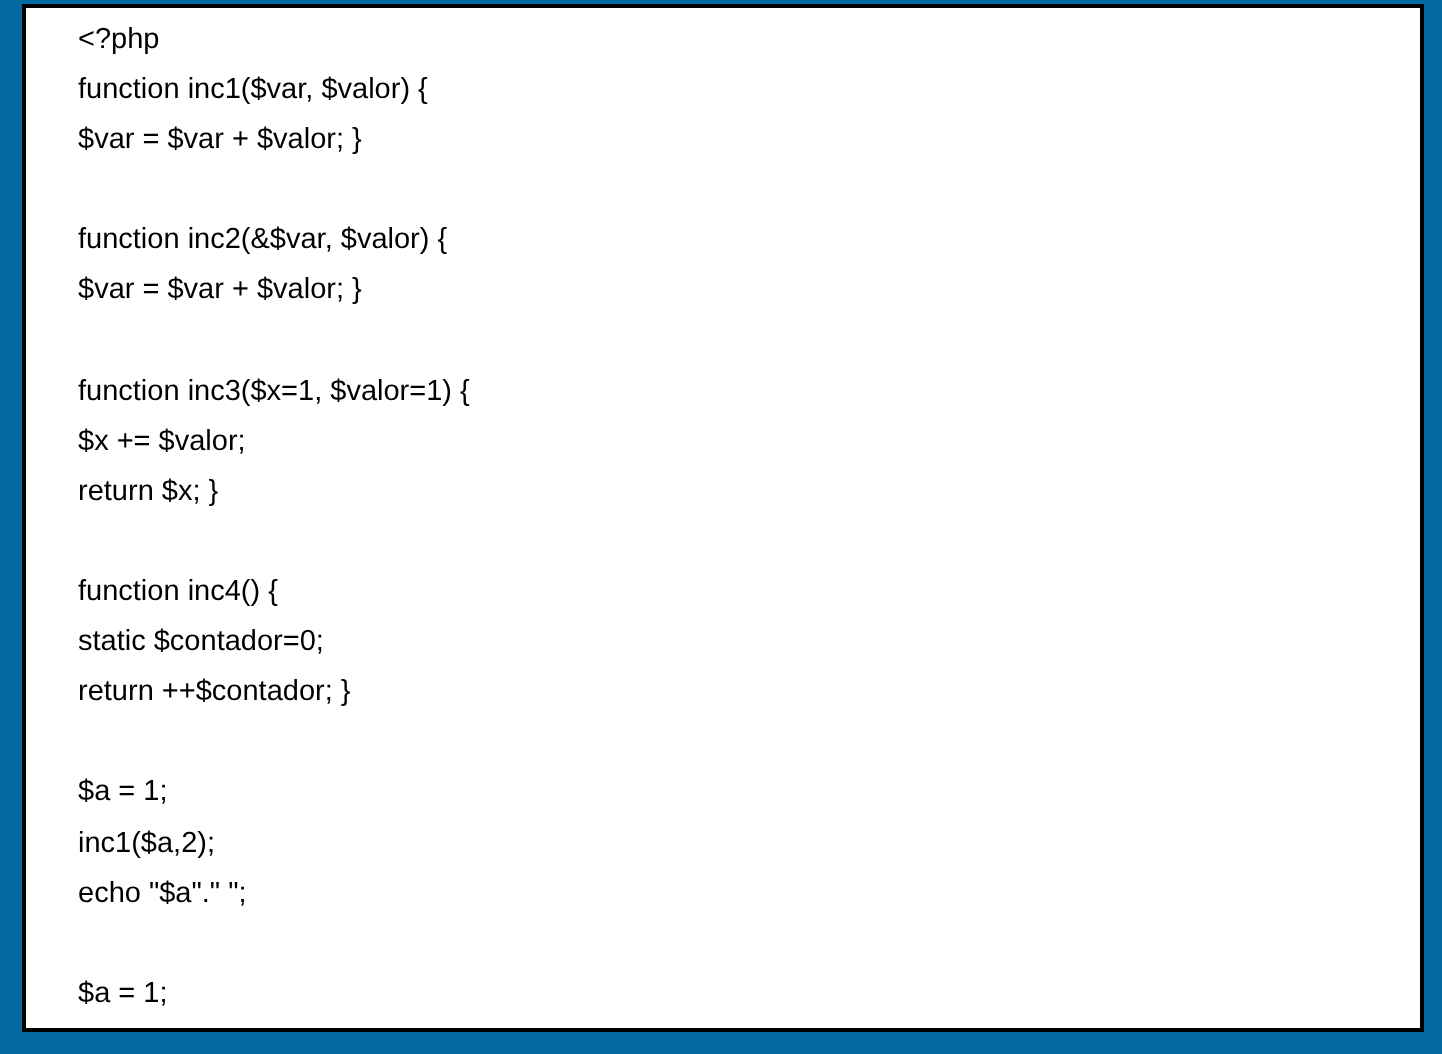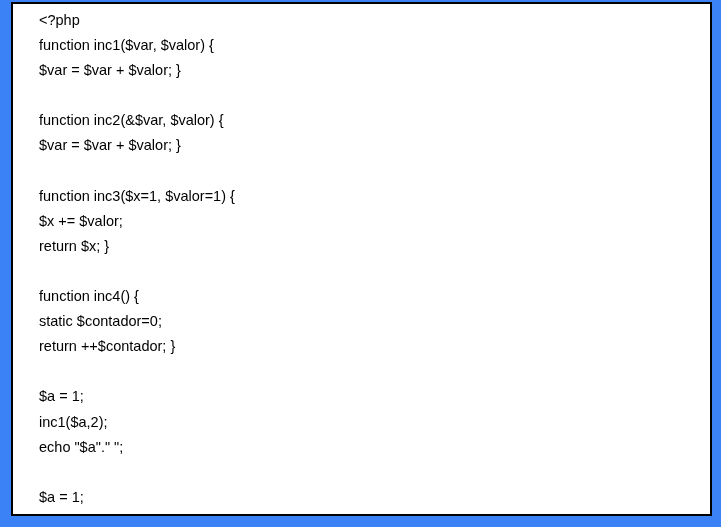"<?php" #page { background: #3b82f6 -> #0369a1 }
